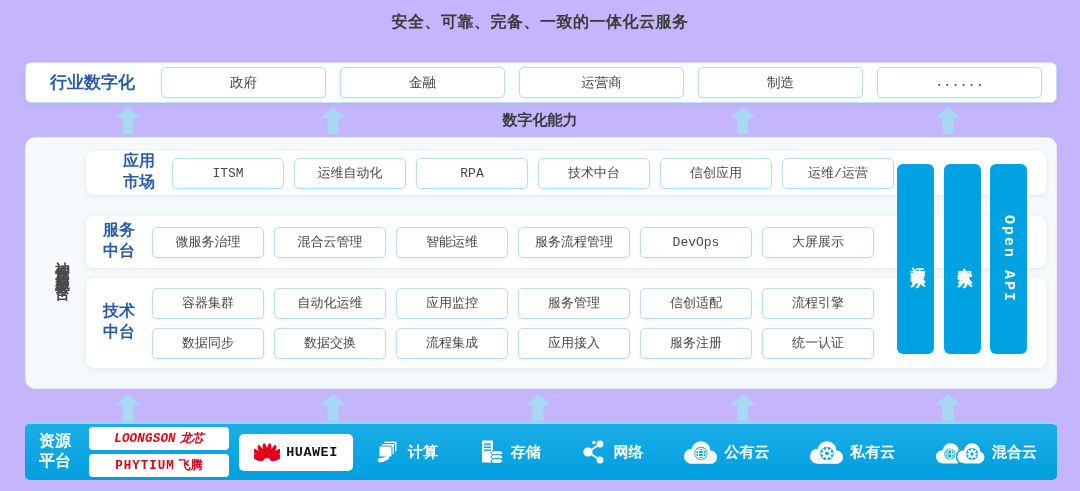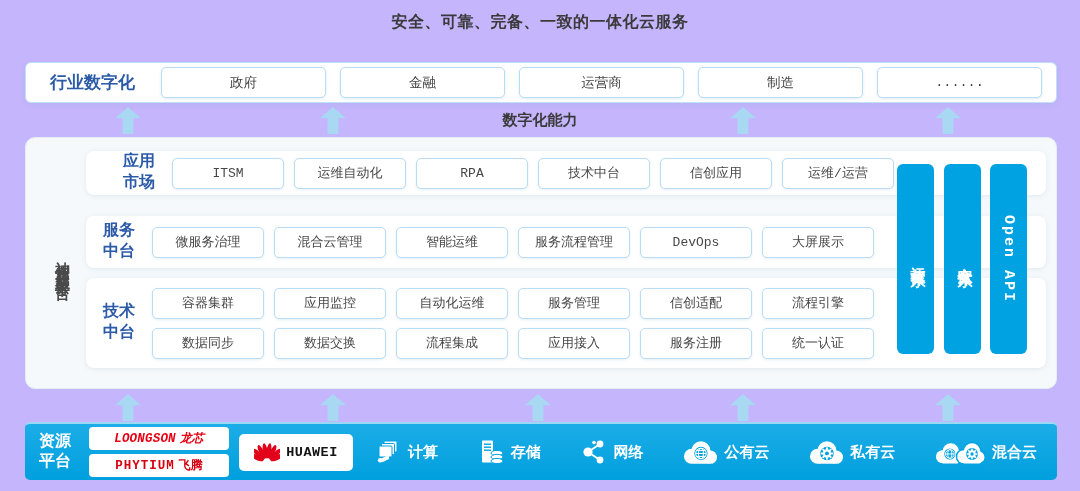"应用监控" div.box { order: before "自动化运维" -> after "自动化运维" }
